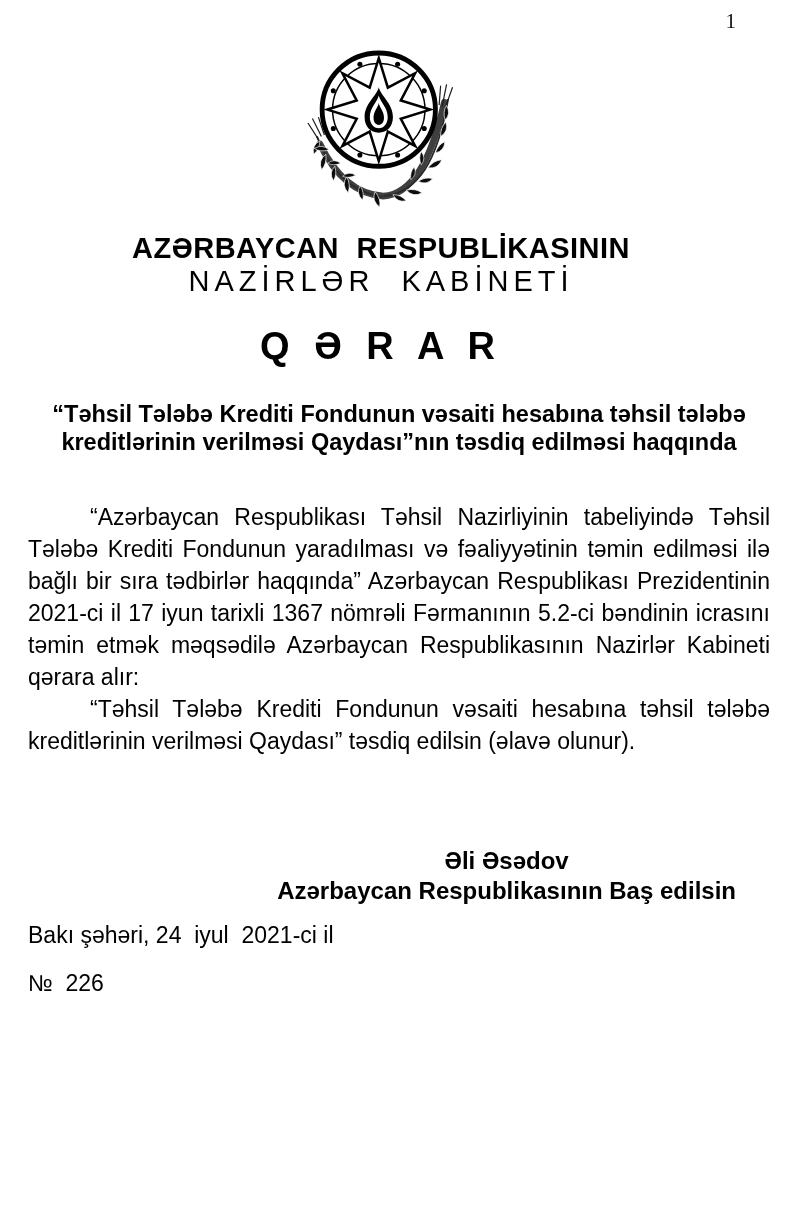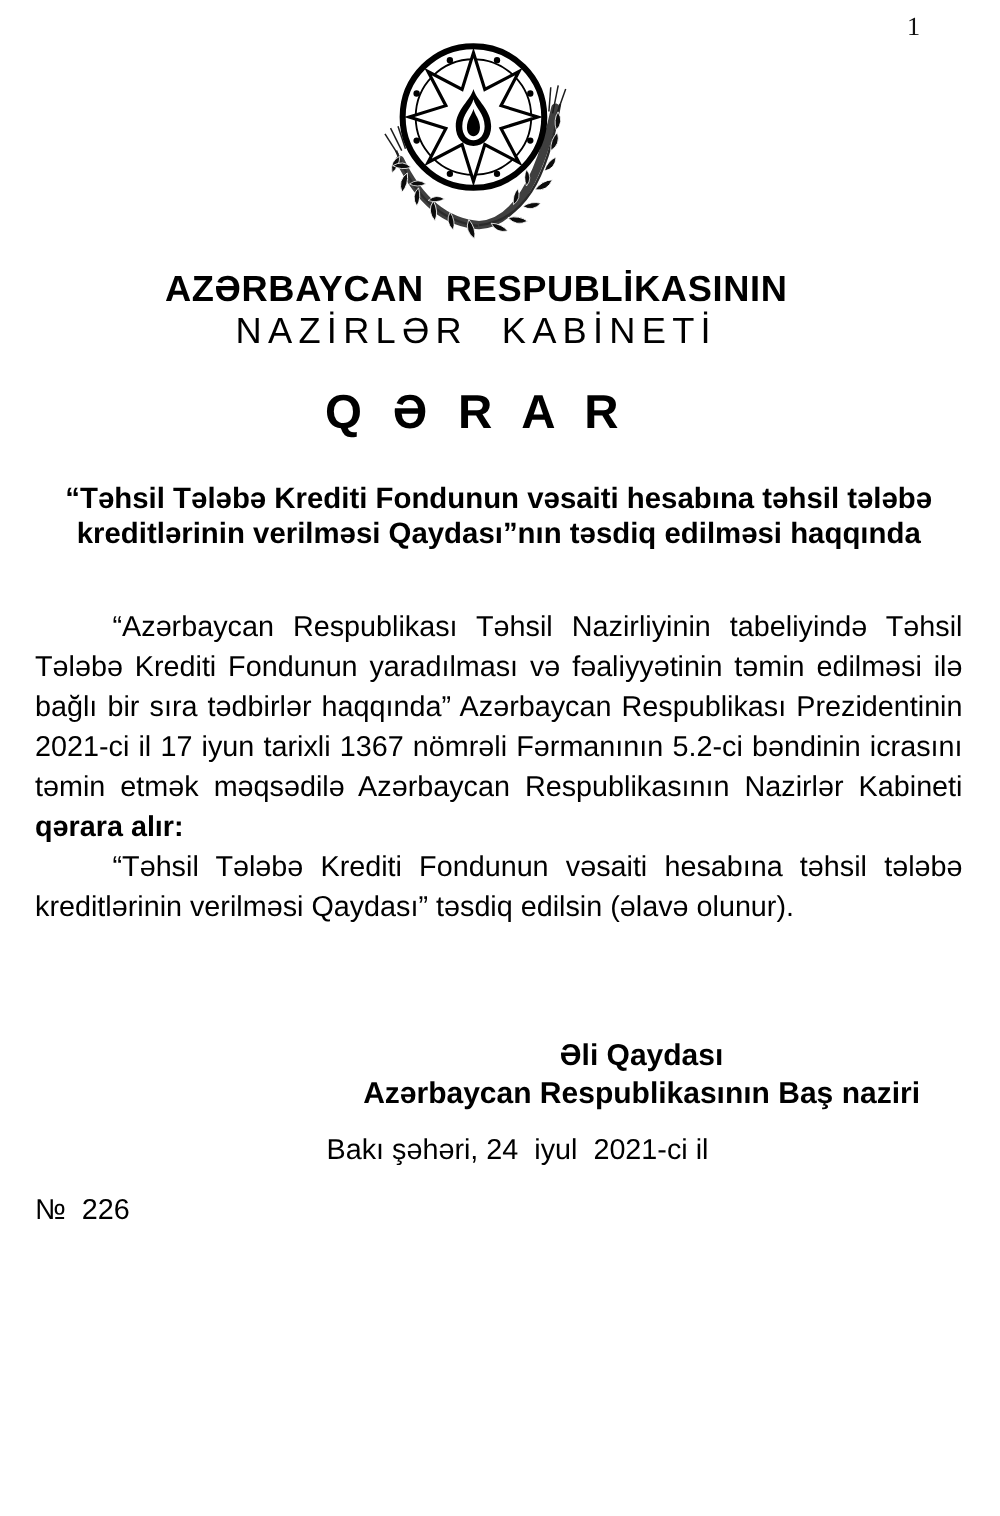"AZƏRBAYCAN RESPUBLİKASININ" .top-block { padding-top: 34px -> 50px }
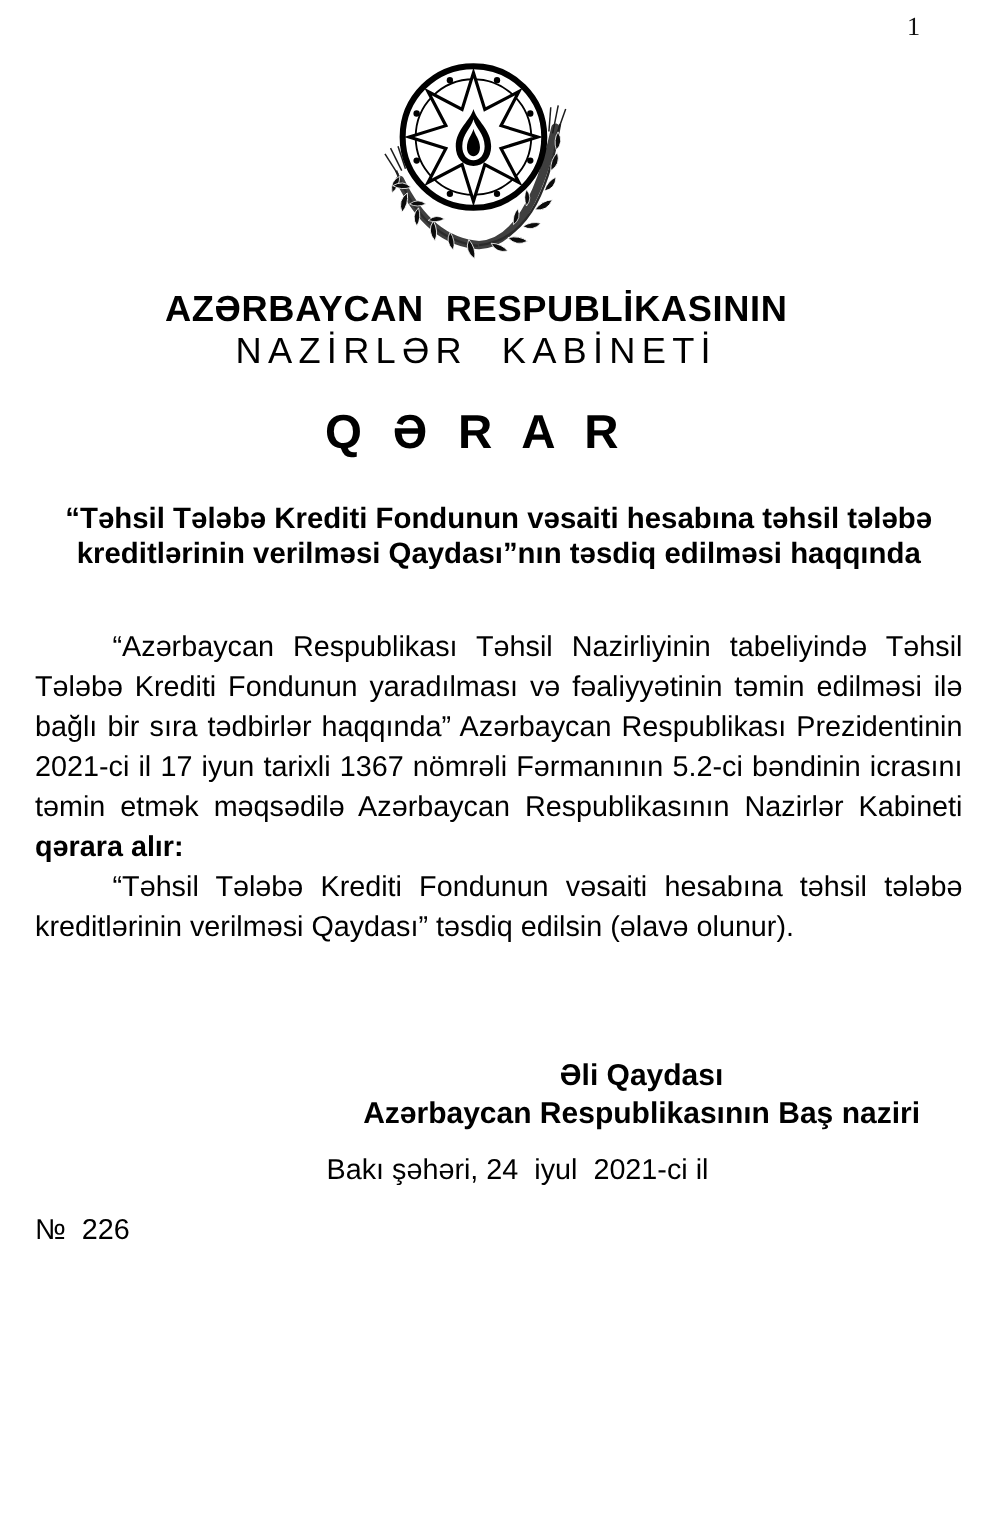"qərara alır:" .para b { font-weight: bold -> normal }
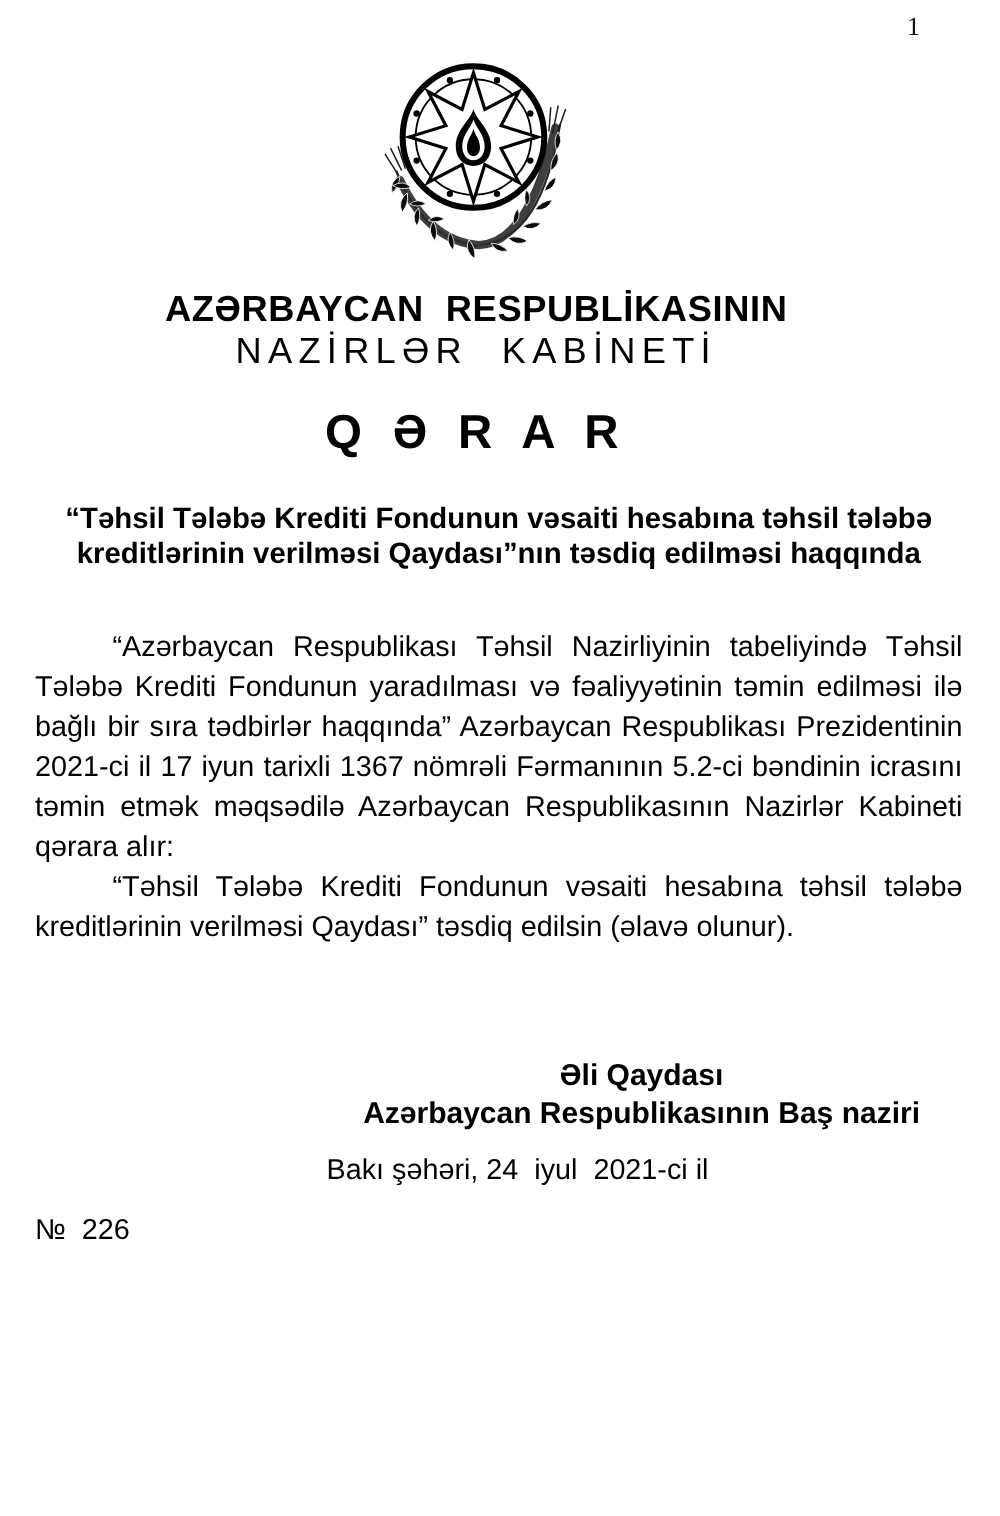"Əli Qaydası" div { text: Qaydası -> Əsədov }
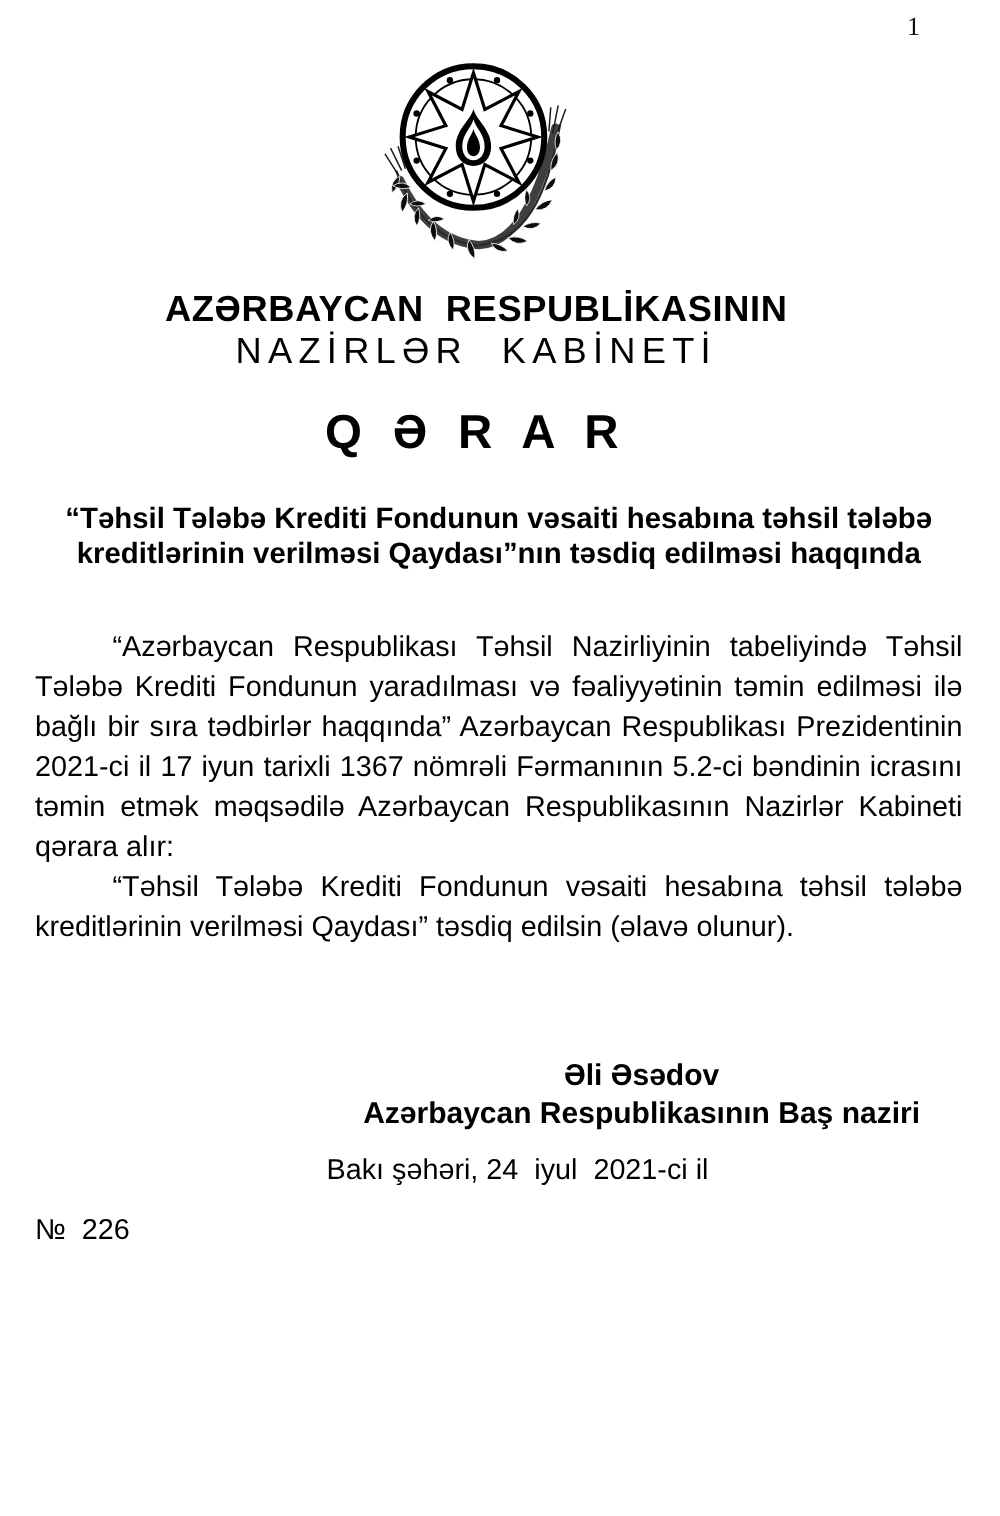"Azərbaycan Respublikasının Baş naziri" div { text: naziri -> edilsin }
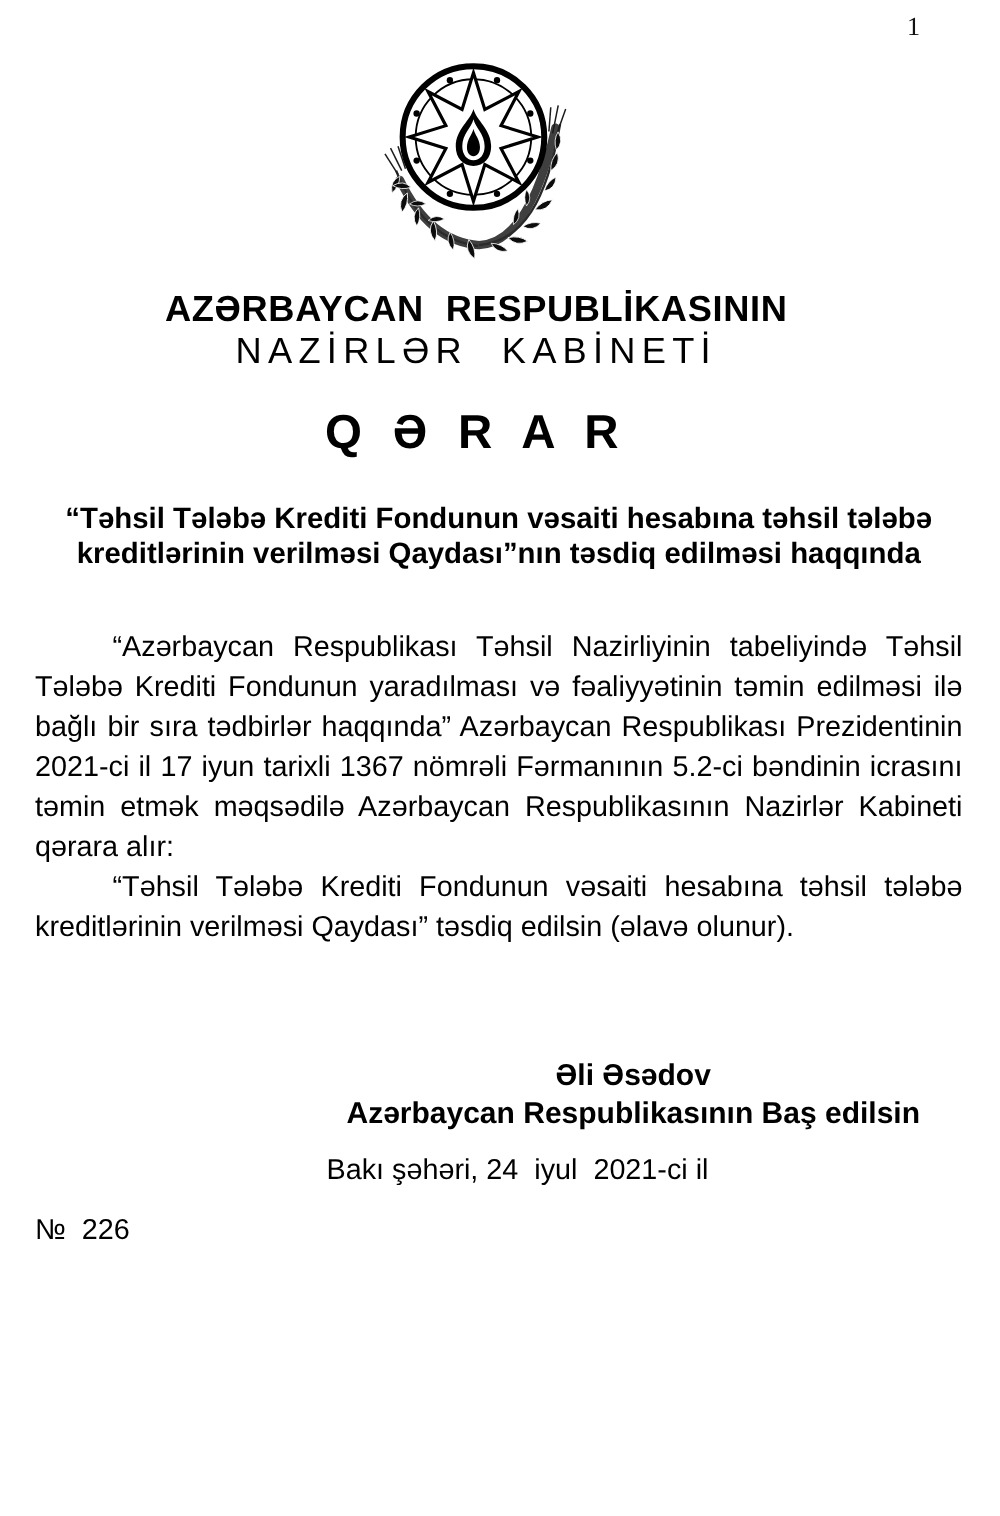"Bakı şəhəri, 24 iyul 2021-ci" .place-date { text-align: center -> none }
